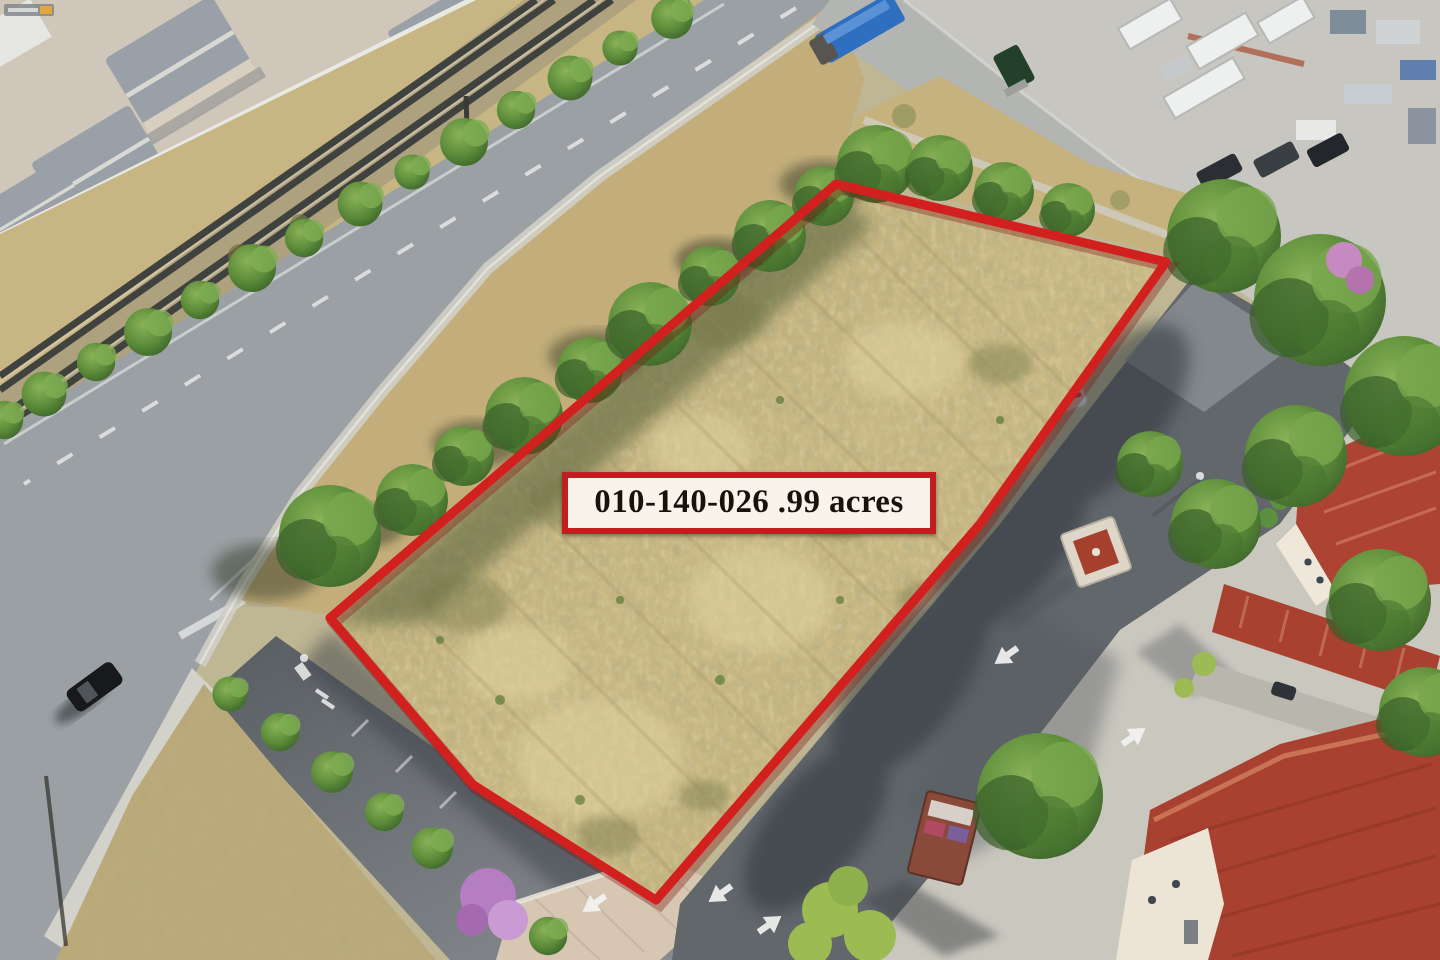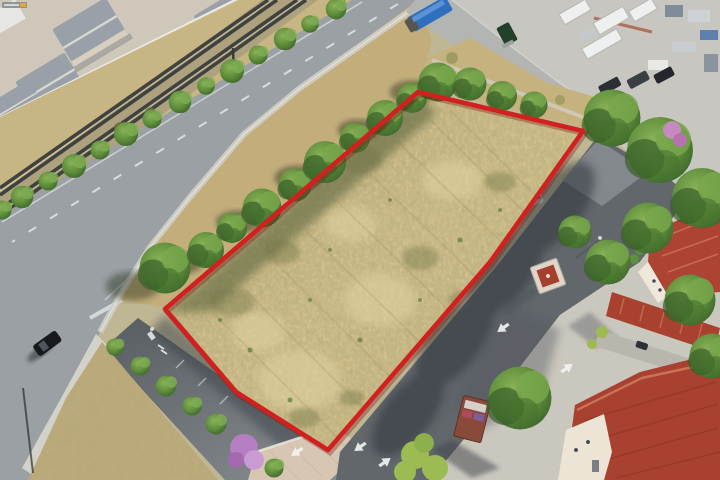"010-140-026 .99 acres" div.parcel-label { html: none -> <div> <span>010-140-026 .99 acres</span> </div> }
